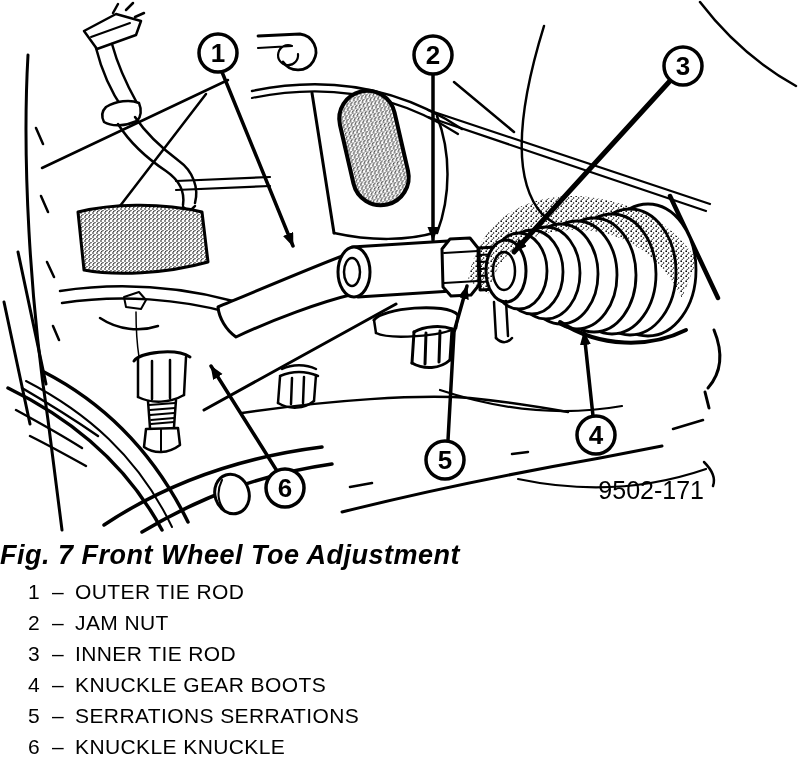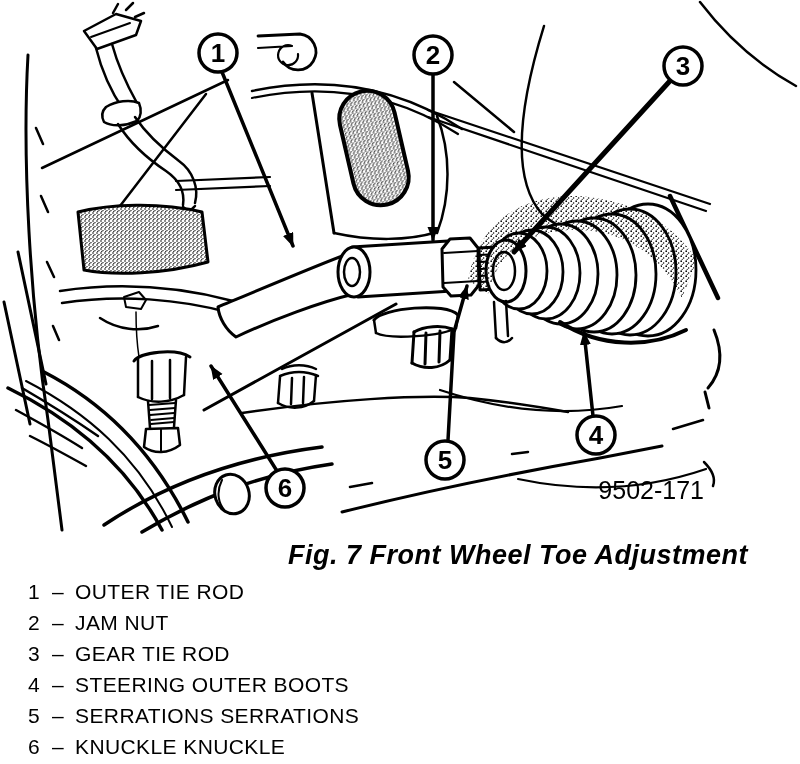"Fig. 7 Front Wheel Toe" .caption { text-align: right -> left }
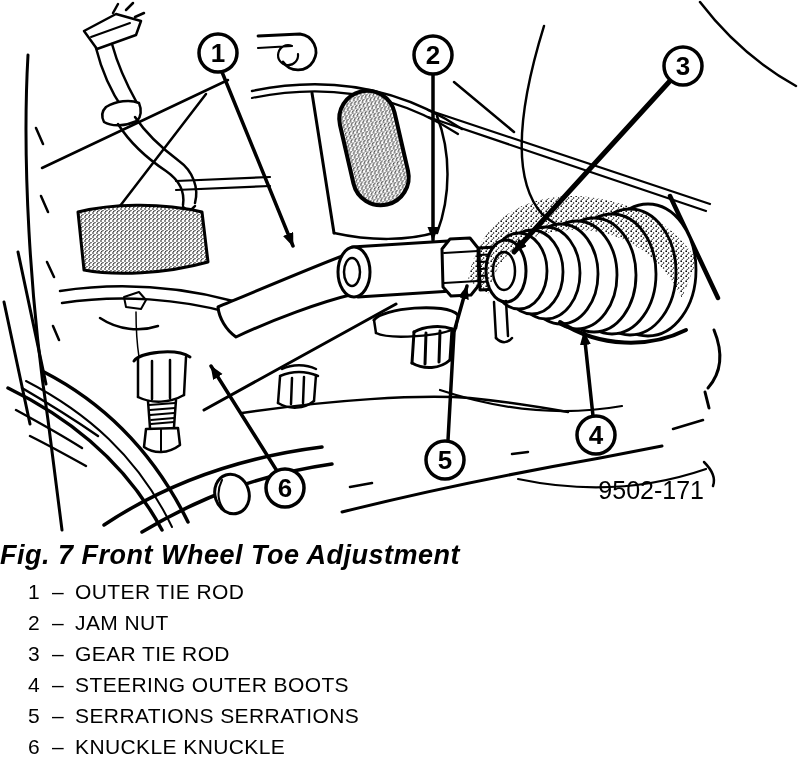"GEAR TIE ROD" span.legend-label { text: GEAR -> INNER }
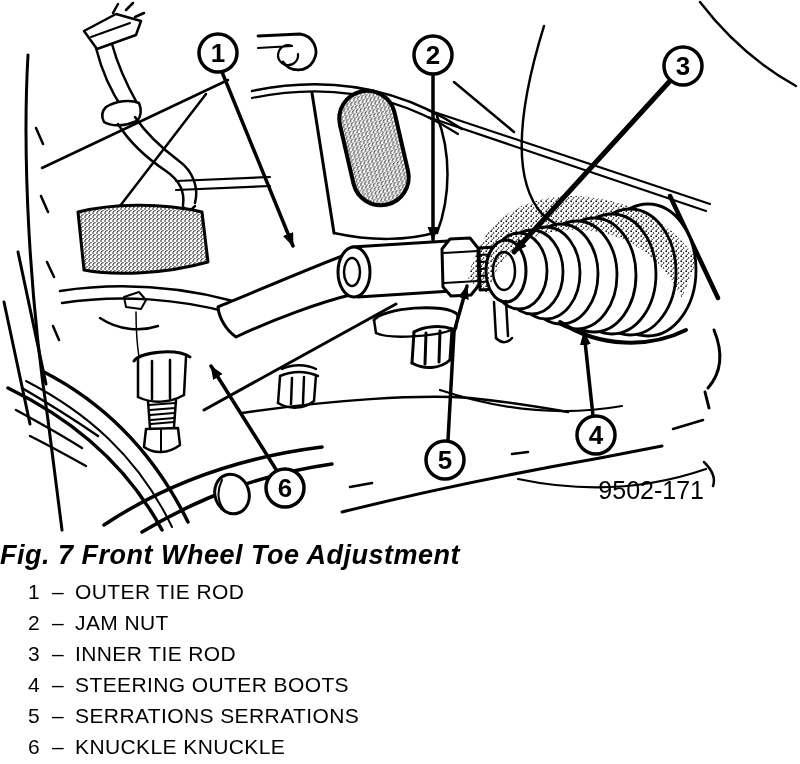"STEERING OUTER BOOTS" span.legend-label { text: STEERING OUTER -> KNUCKLE GEAR }
